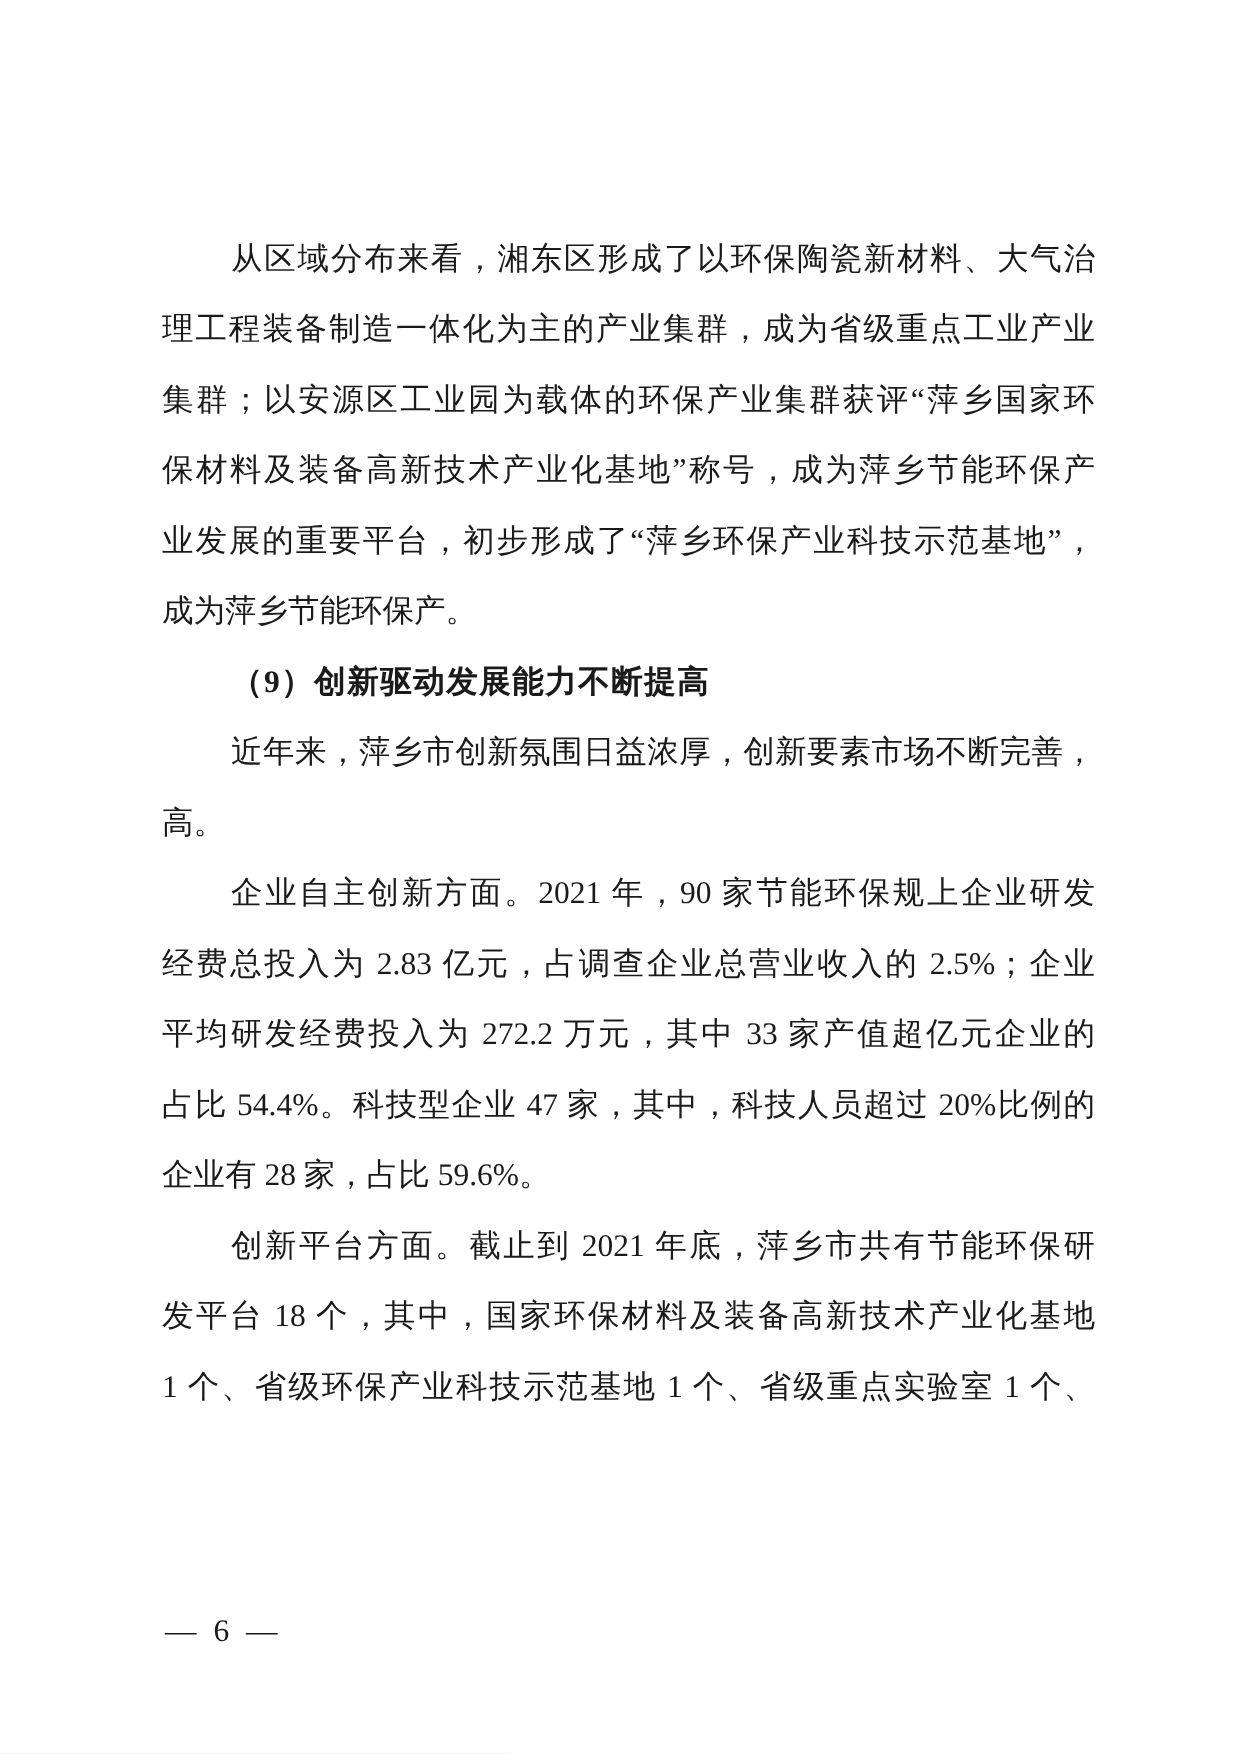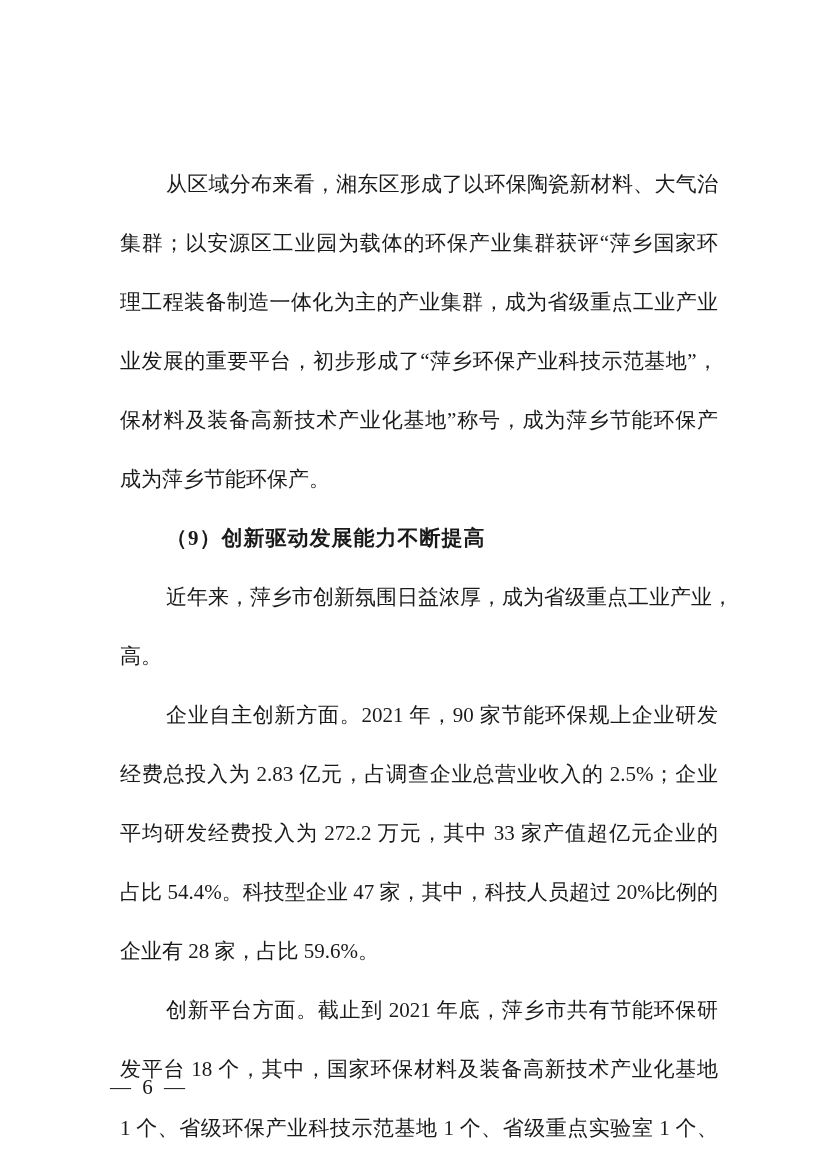"从区域分布来看，湘东区形成了以环保陶瓷新材料、大气治" .line { margin: 12px -> 0 }
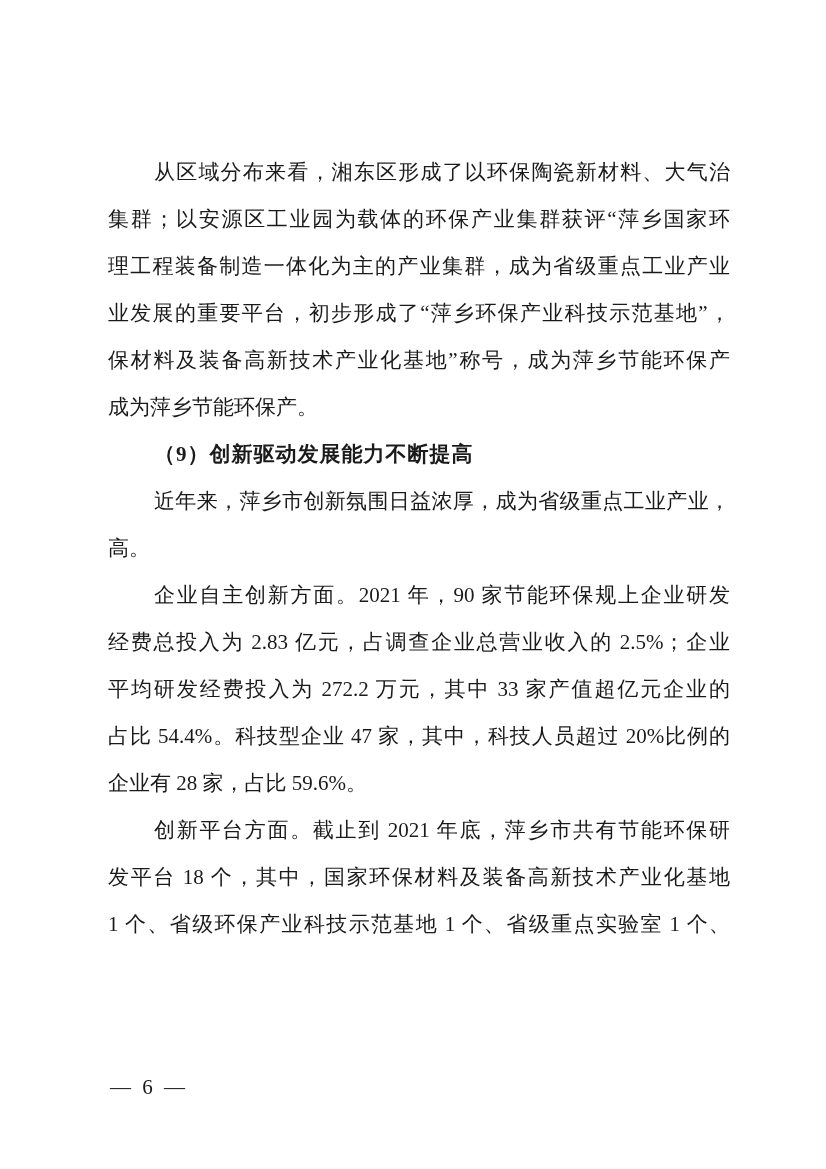"集群；以安源区工业园为载体的环保产业集群获评“萍乡国家环" p.line { order: before "理工程装备制造一体化为主的产业集群，成为省级重点工业产业" -> after "理工程装备制造一体化为主的产业集群，成为省级重点工业产业" }
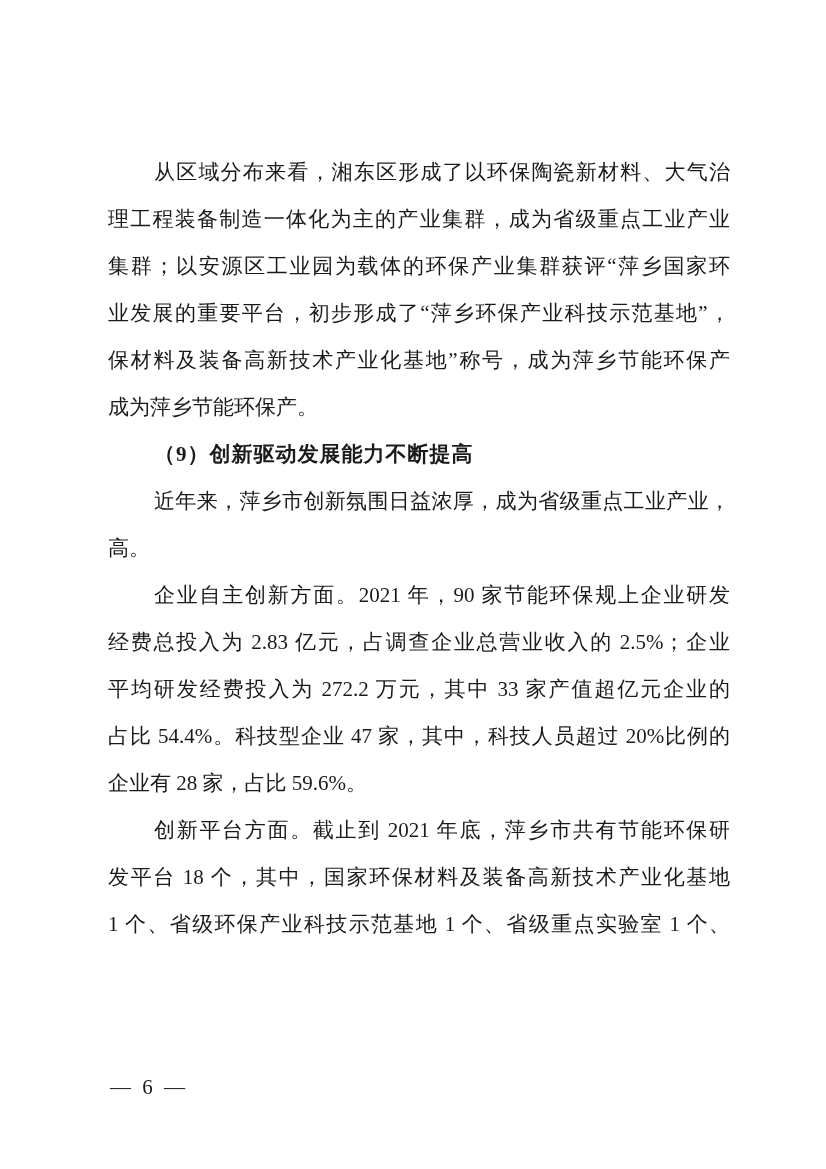"业发展的重要平台，初步形成了“萍乡环保产业科技示范基地”，" p.line { order: before "保材料及装备高新技术产业化基地”称号，成为萍乡节能环保产" -> after "保材料及装备高新技术产业化基地”称号，成为萍乡节能环保产" }
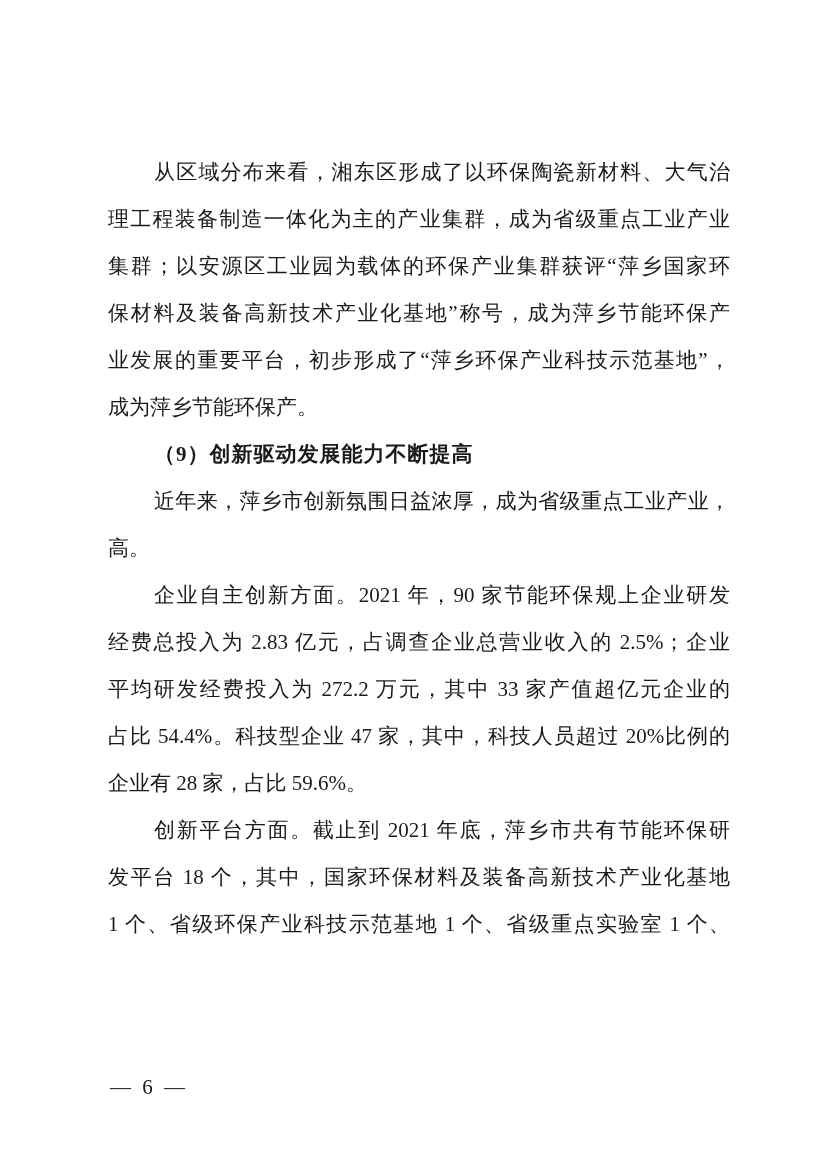"近年来，萍乡市创新氛围日益浓厚，成为省级重点工业产业，" p.line { text: 成为省级重点工业产业 -> 创新要素市场不断完善 }
